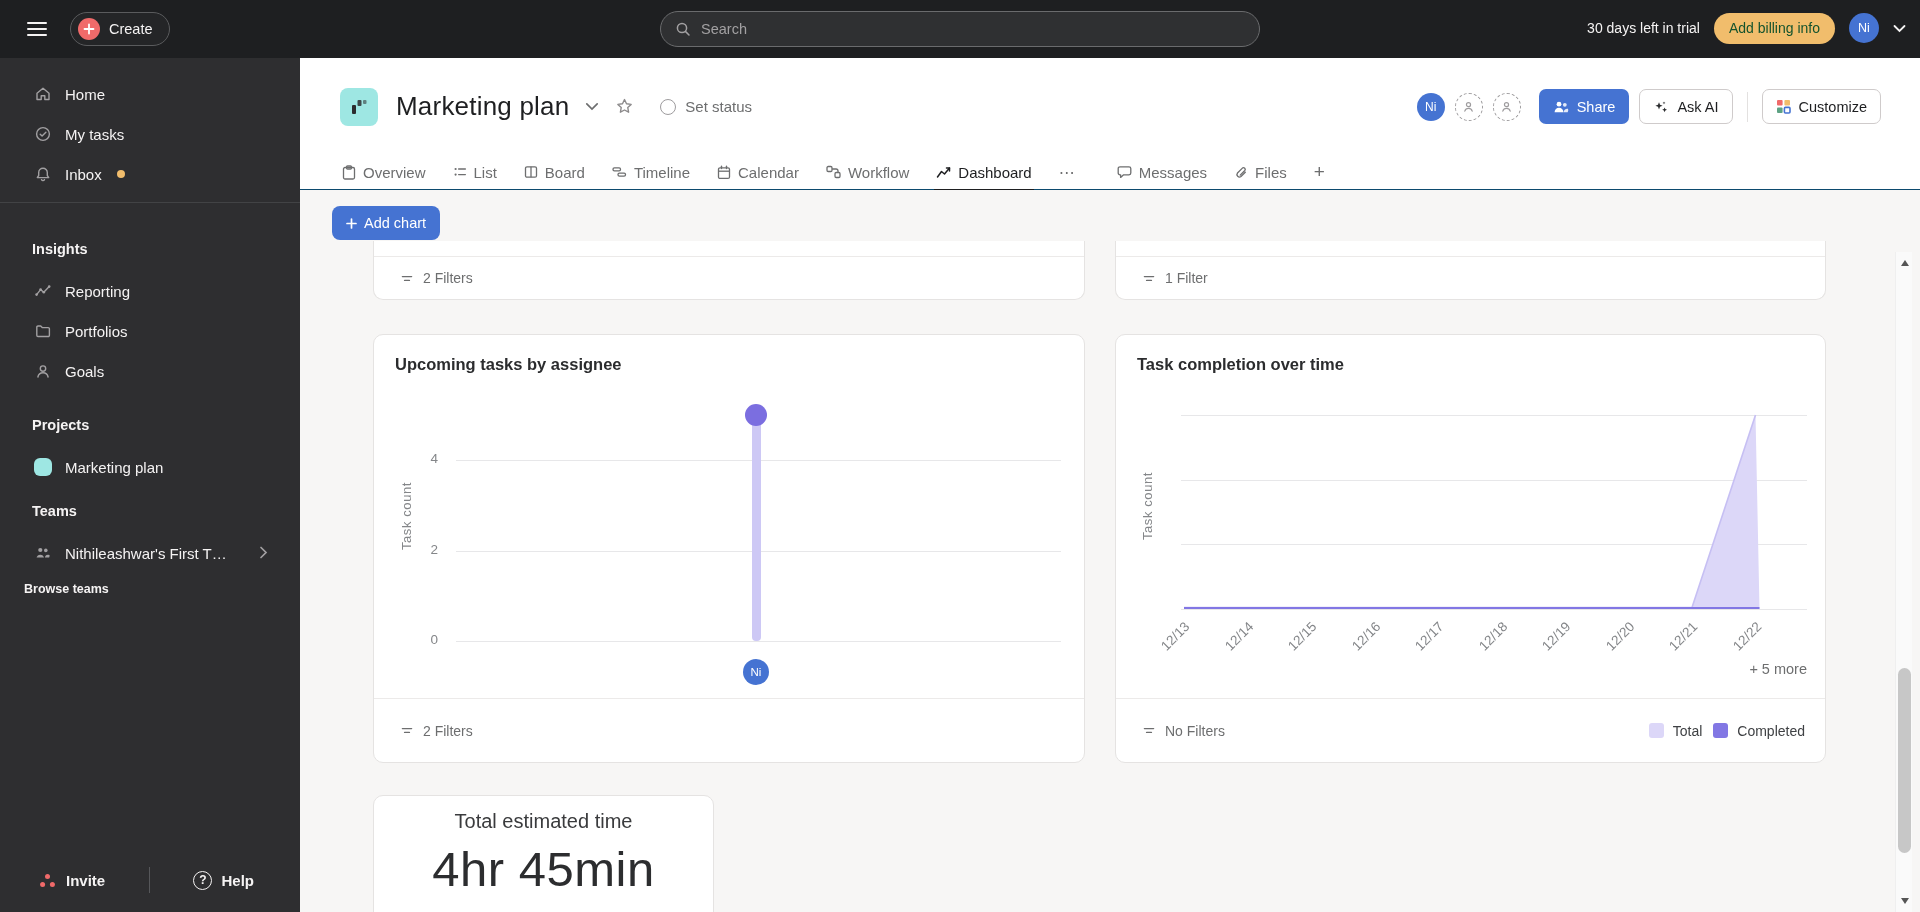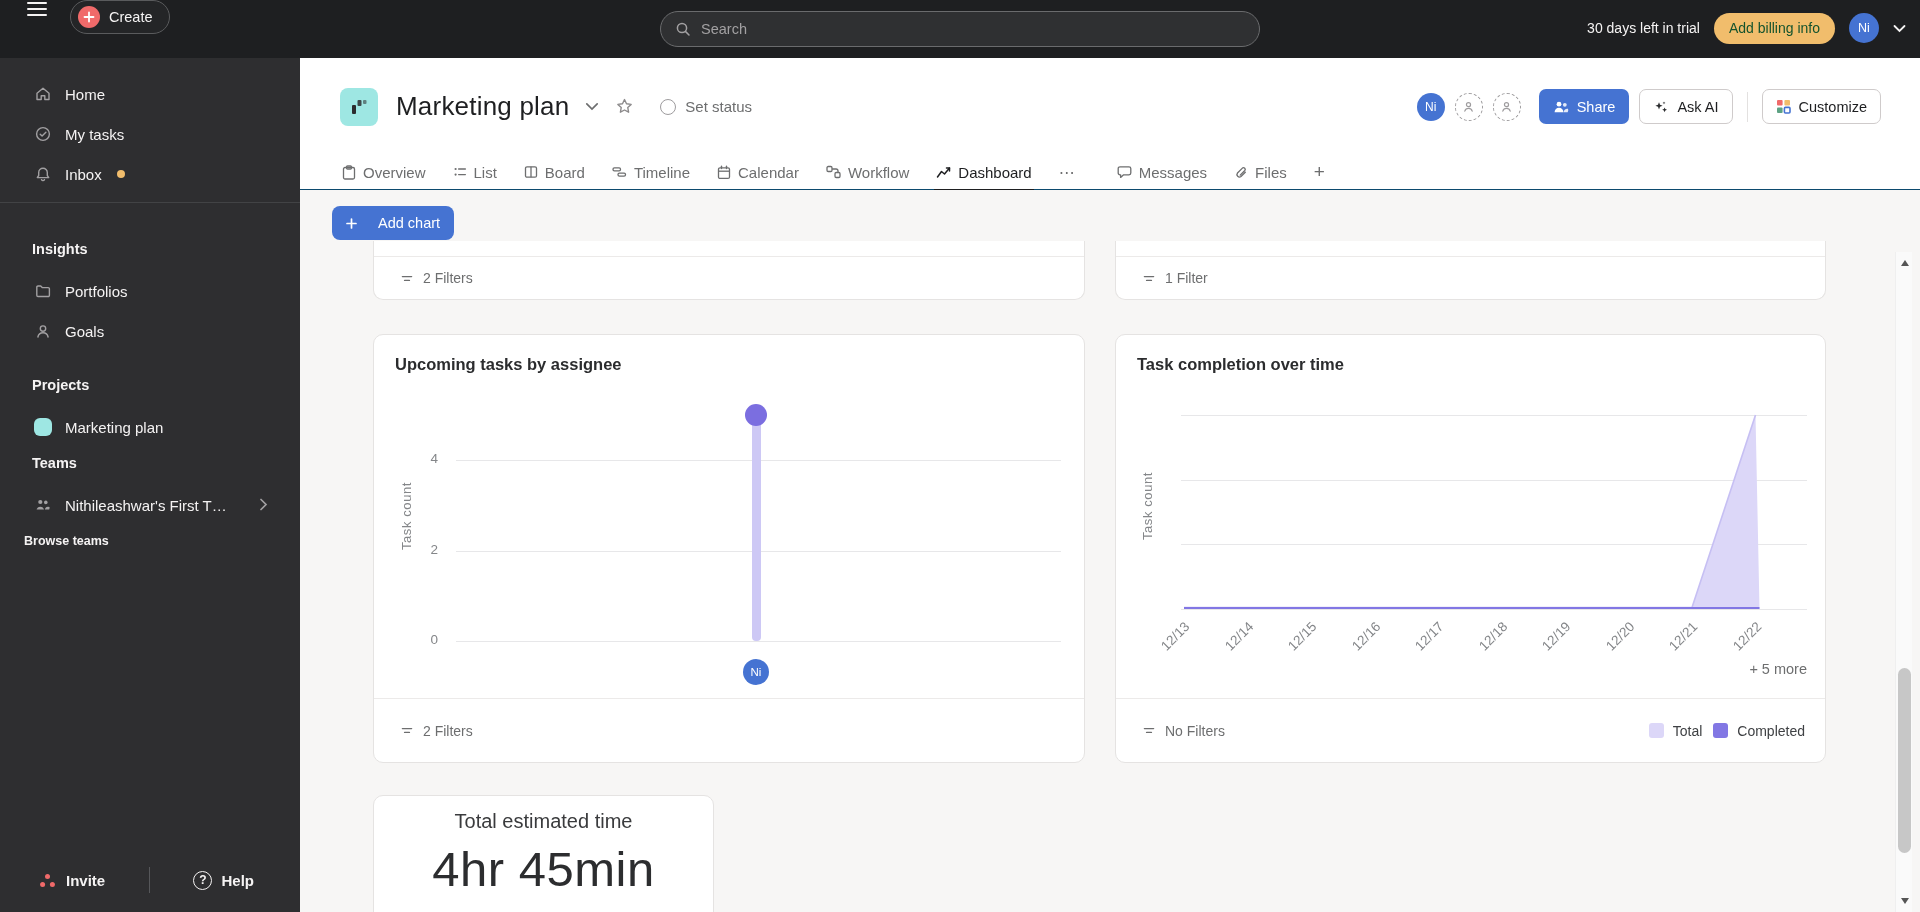"Create" .topbar { align-items: none -> center }
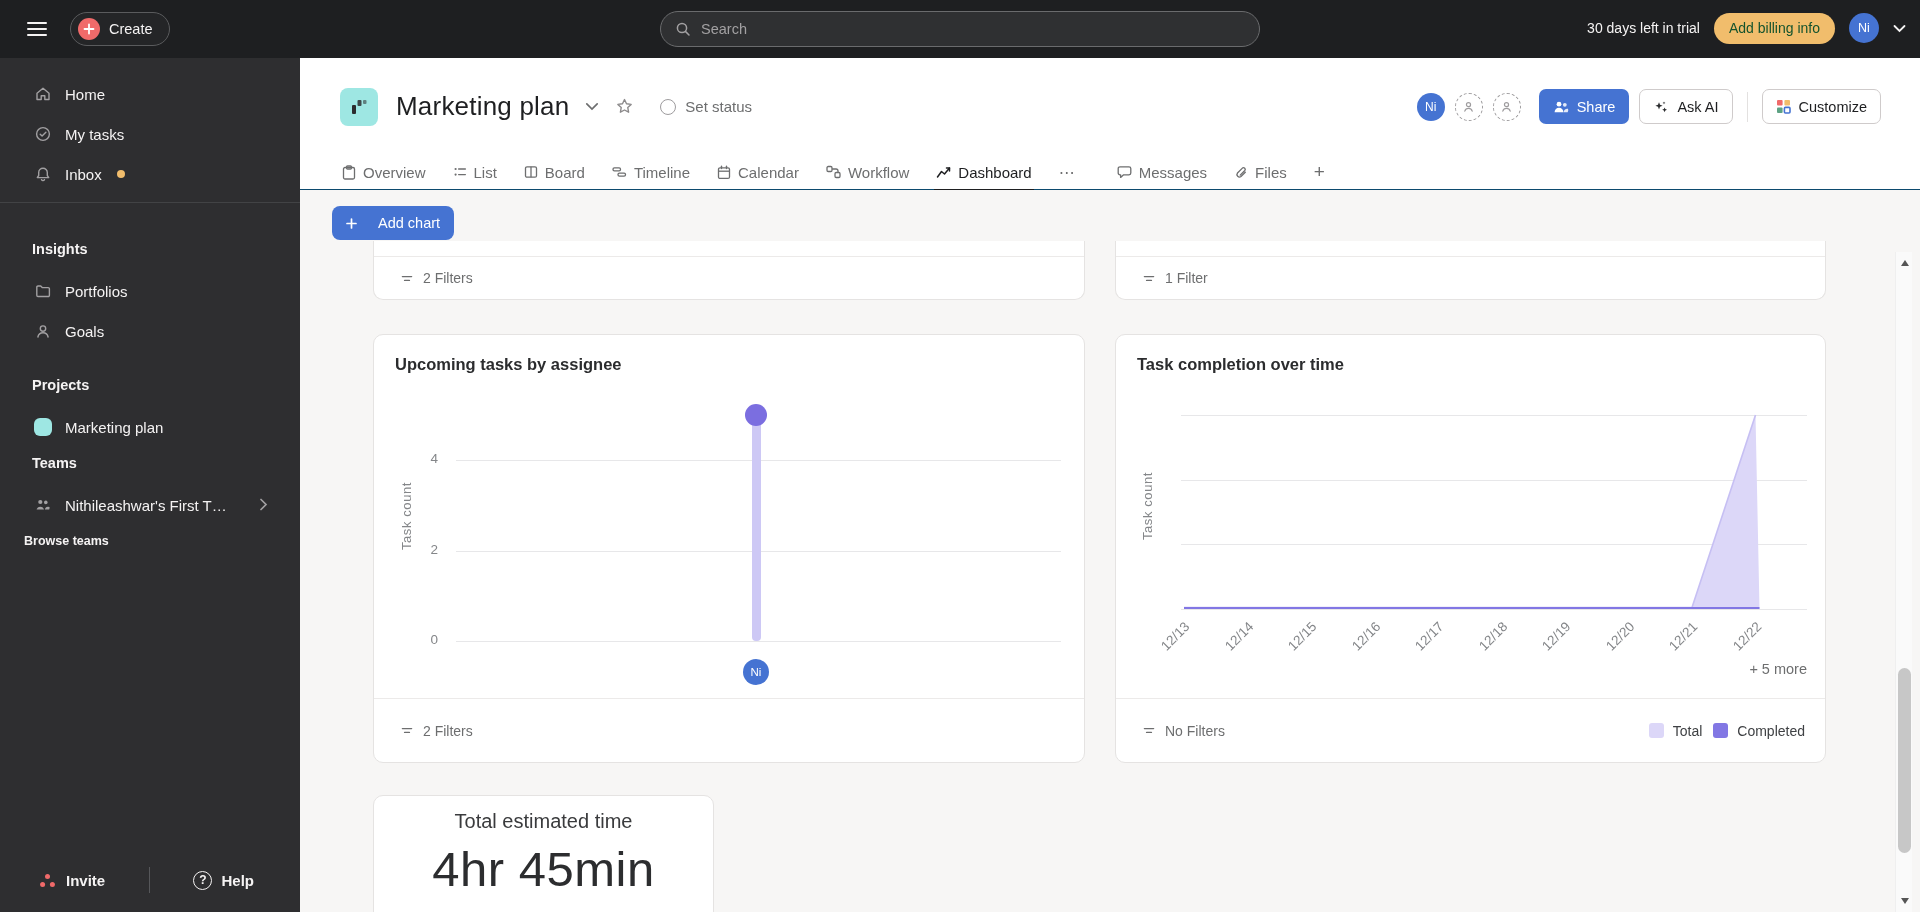"Add chart" .add-chart { gap: 21px -> 7px }
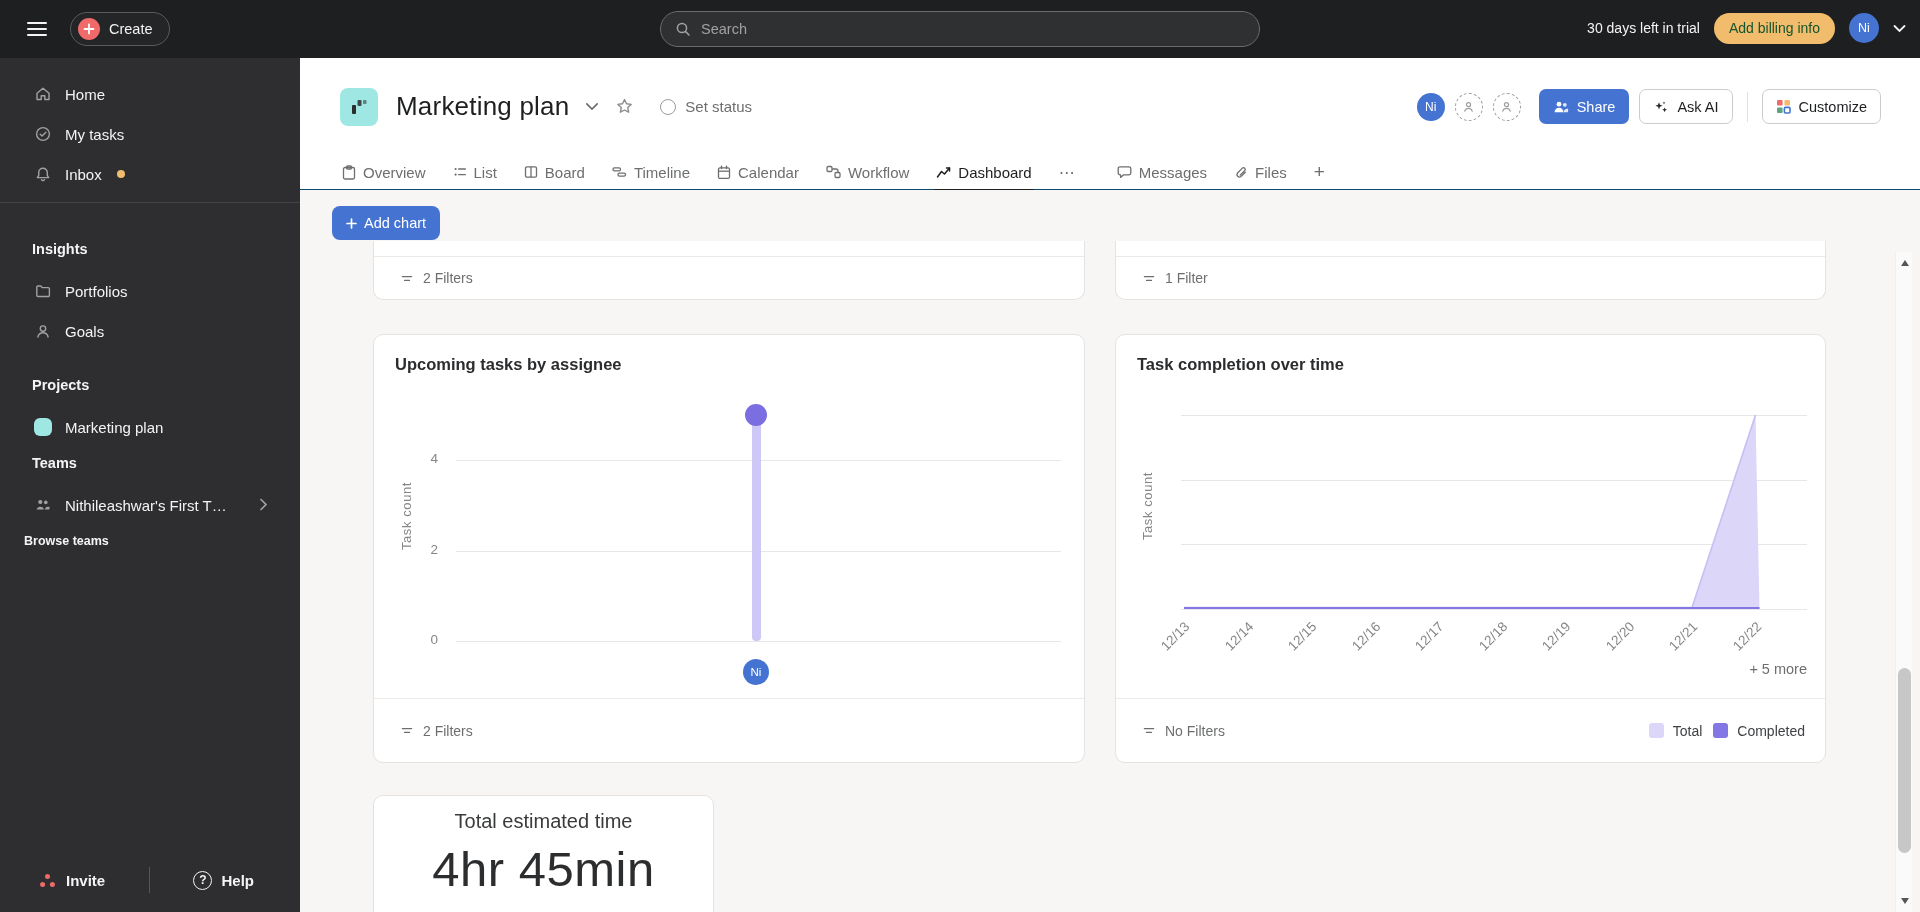"Reporting" div.sitem { html: none -> <div> <span> <svg> <polyline></polyline> <circle></circle> <circle></circle> <circle></circle> <circle></circle> </svg> </span> <span>Reporting</span> </div> }
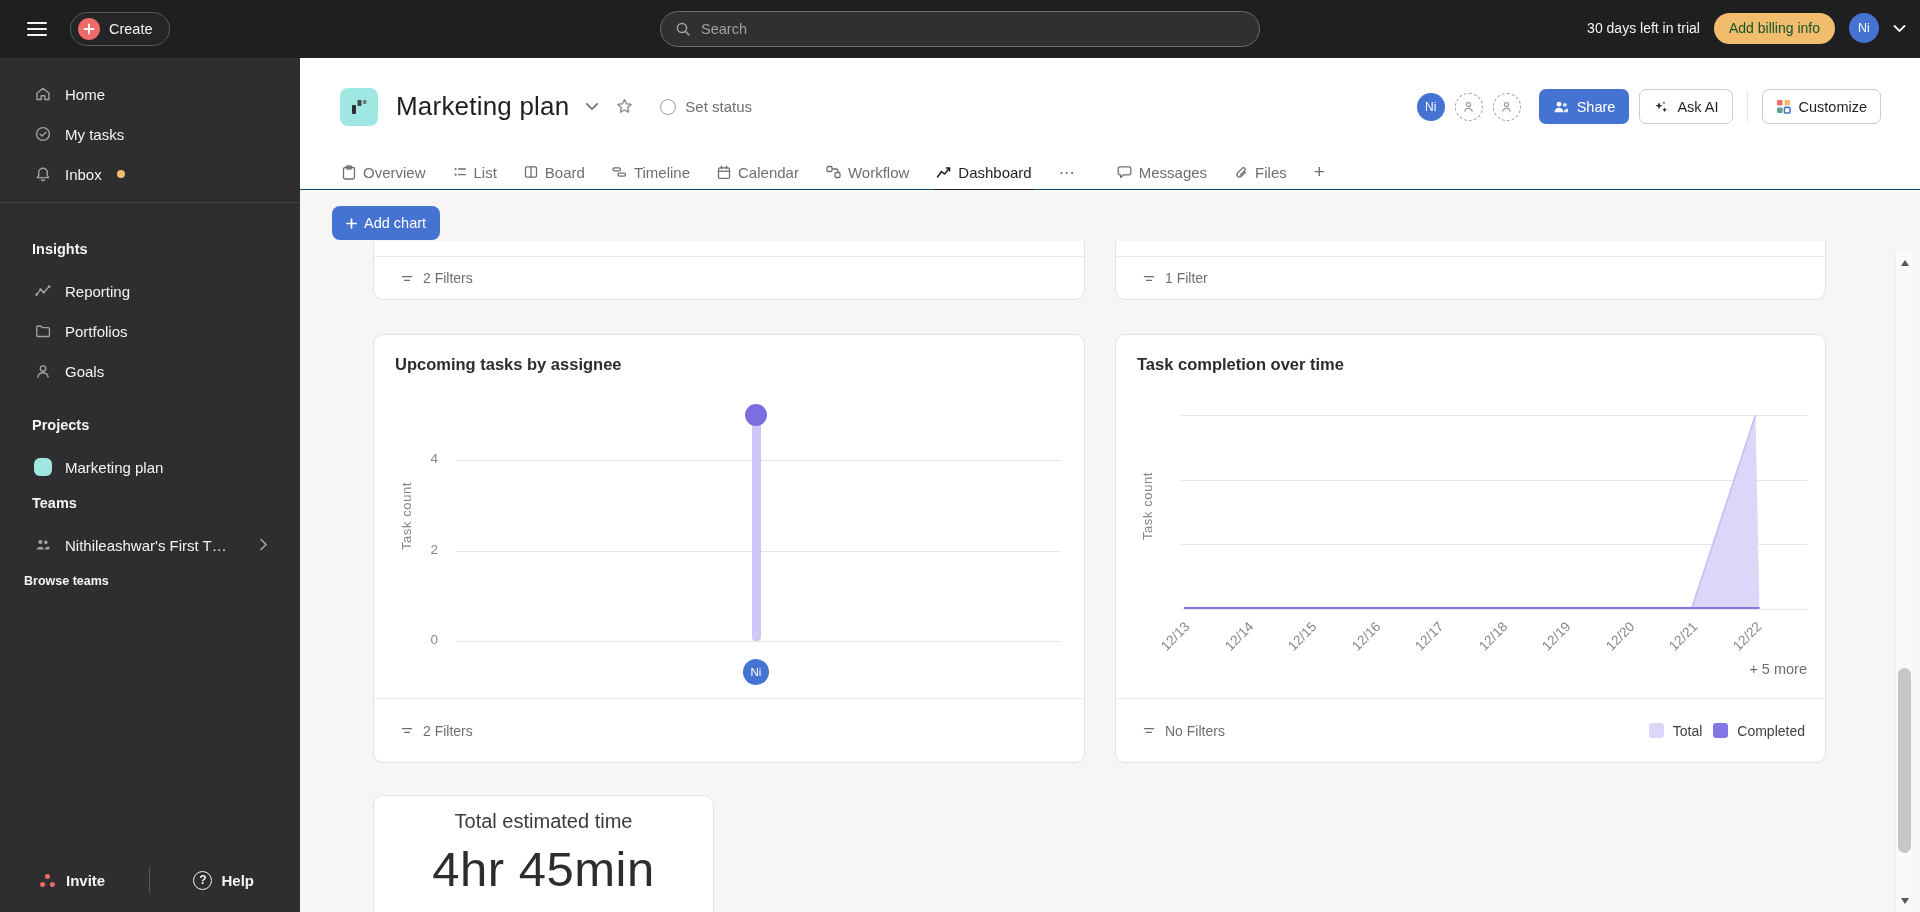"Teams" .sec-teams { margin-top: none -> 8px }
